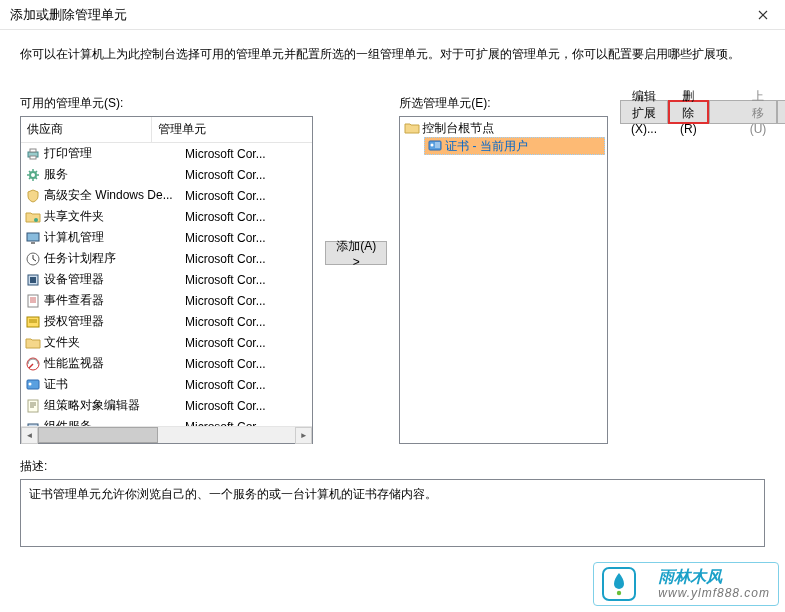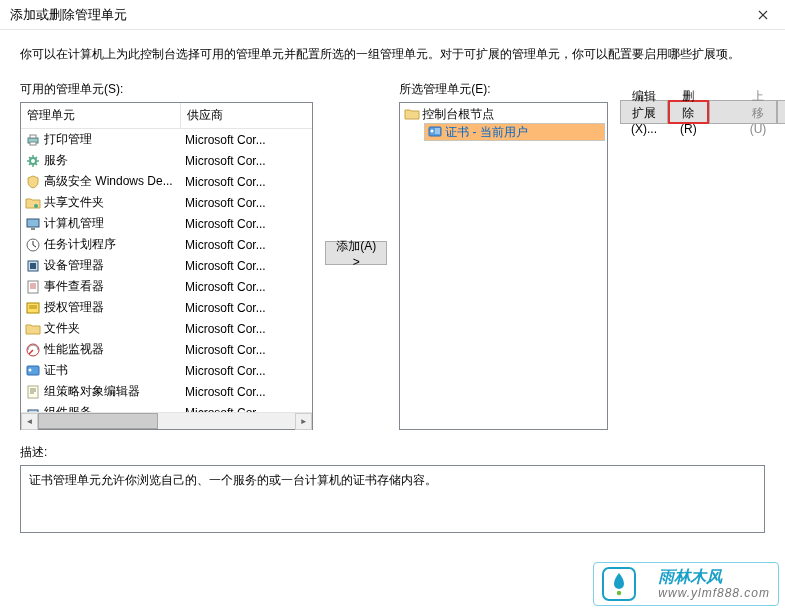"可用的管理单元(S):" .section-label { margin-top: none -> 14px }
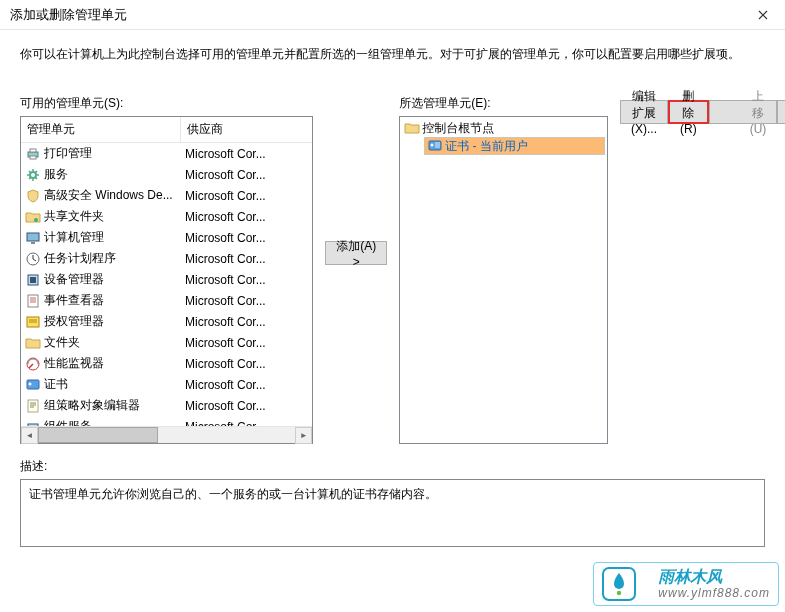"管理单元" div.col { order: before "供应商" -> after "供应商" }
